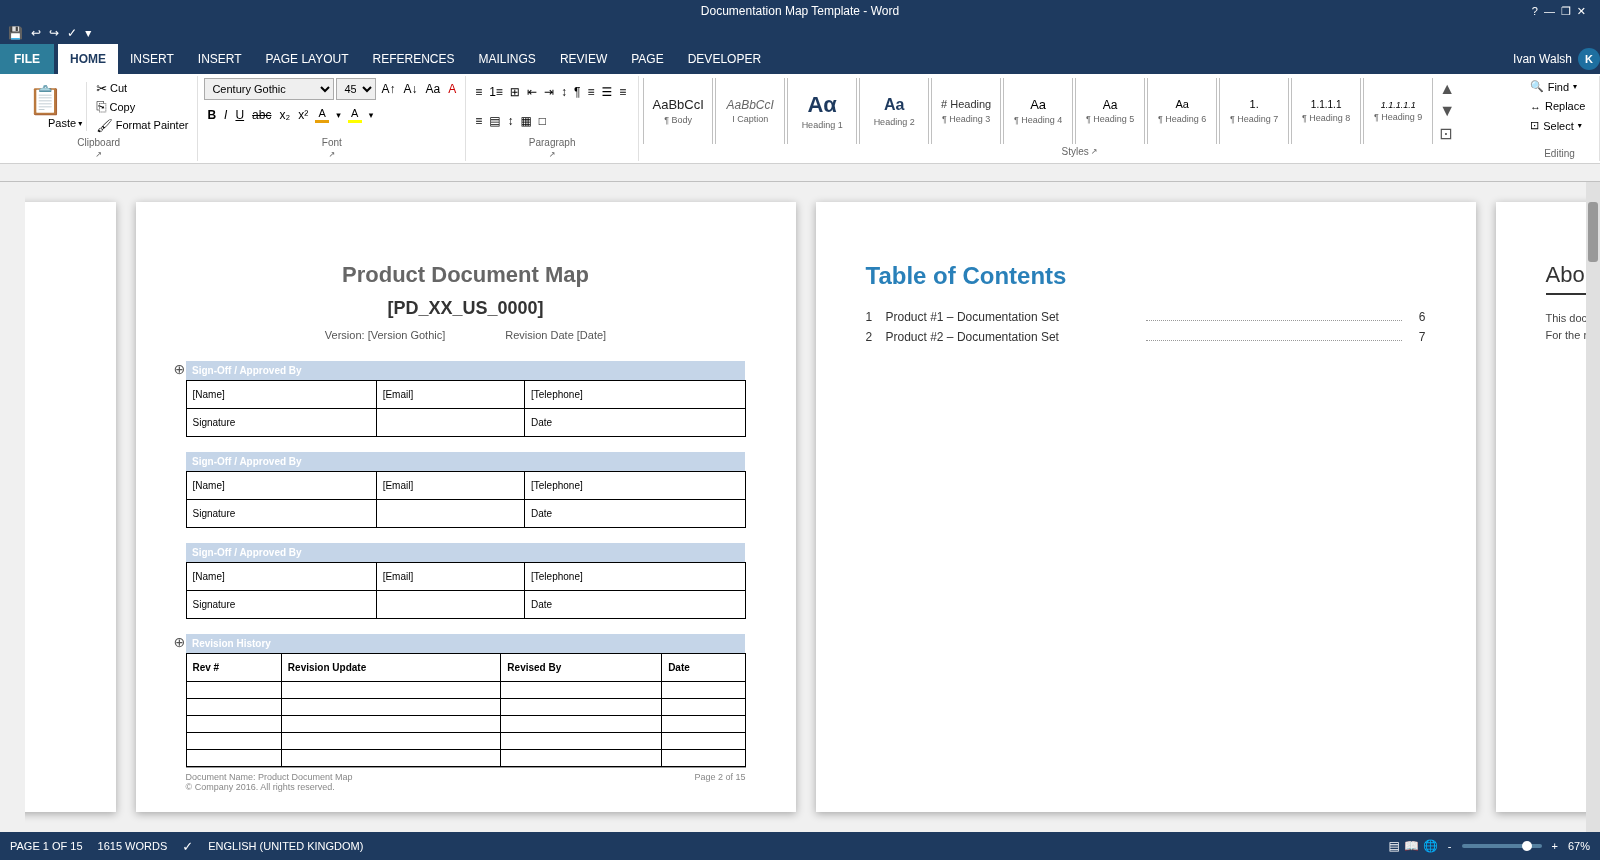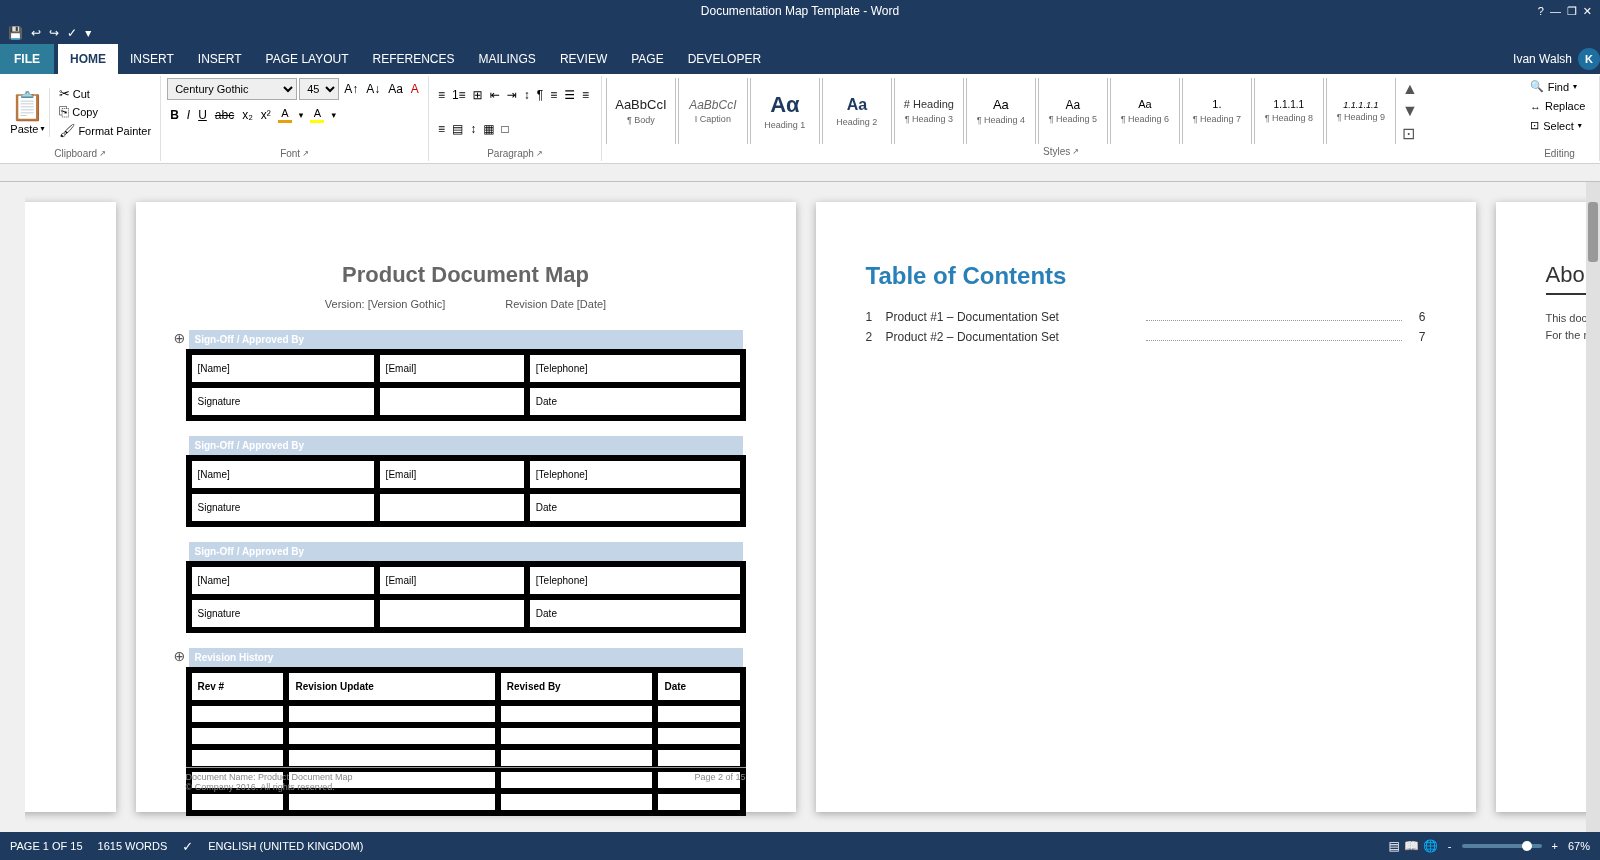"Documentation Map Template - Word" .title-bar { padding: 0 8px -> 0 14px }
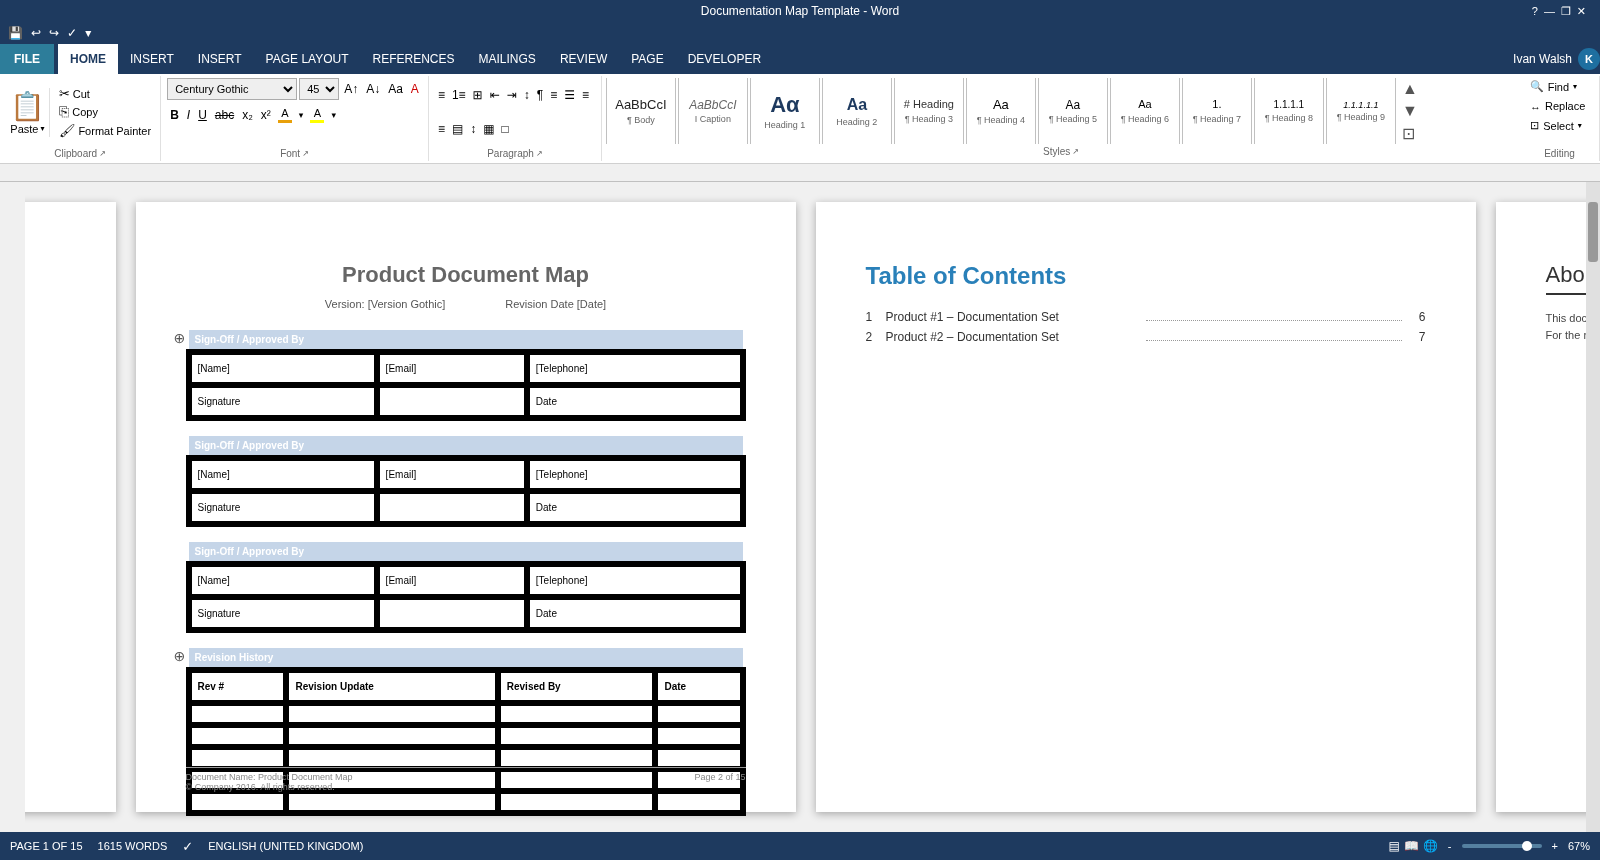"Paste" div { margin-left: none -> 38px }
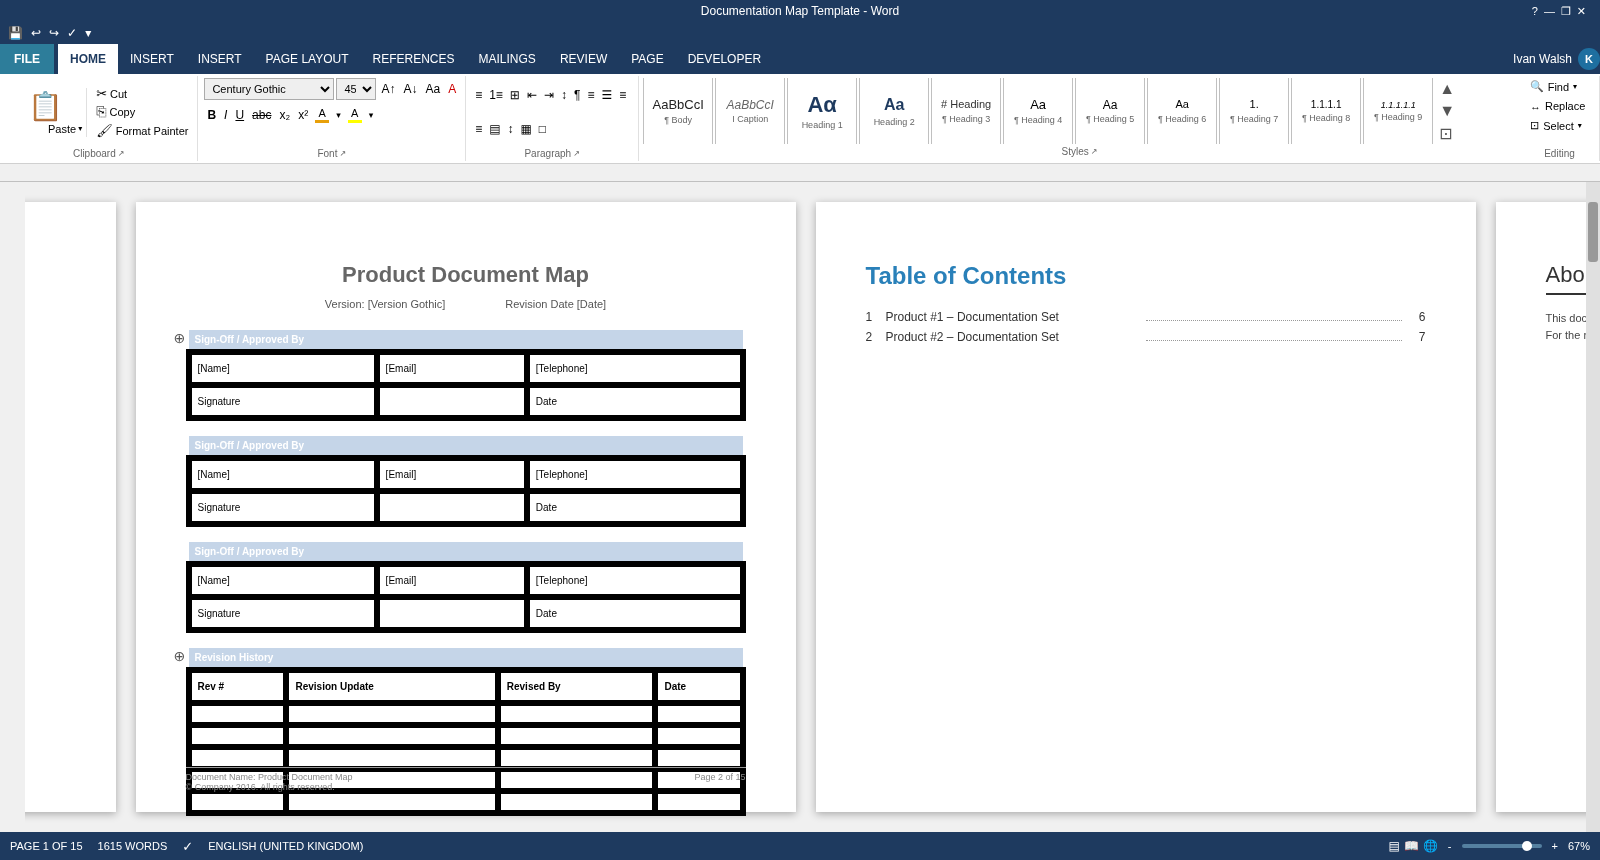"Clipboard" .ribbon-group-label { flex-direction: none -> column }
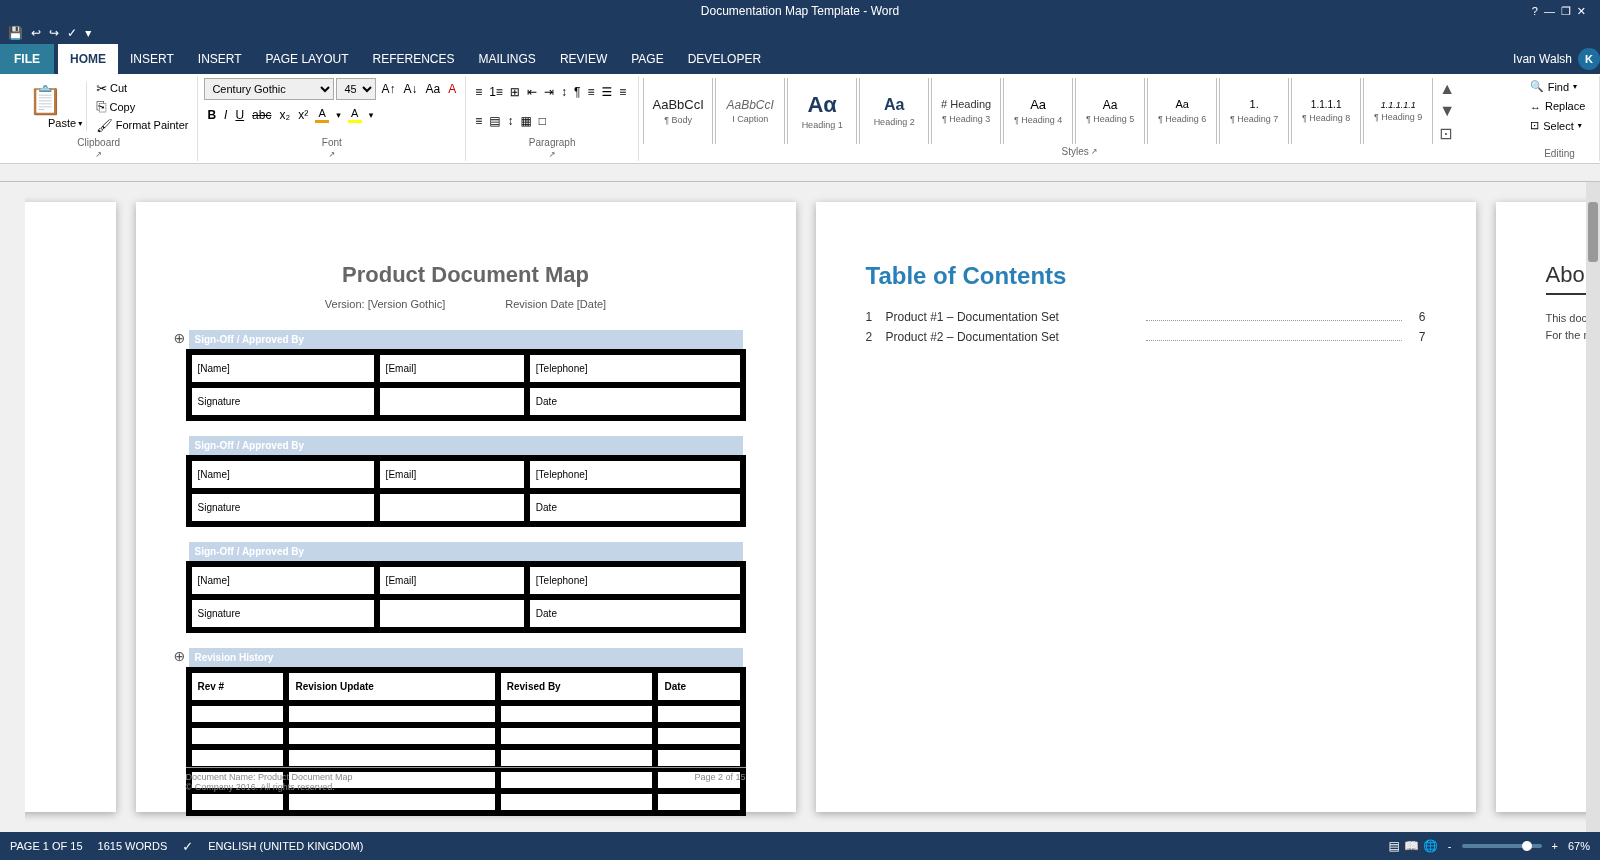"[PD_XX_US_0000]" div.page2-code { html: none -> <div>[PD_XX_US_0000]</div> }
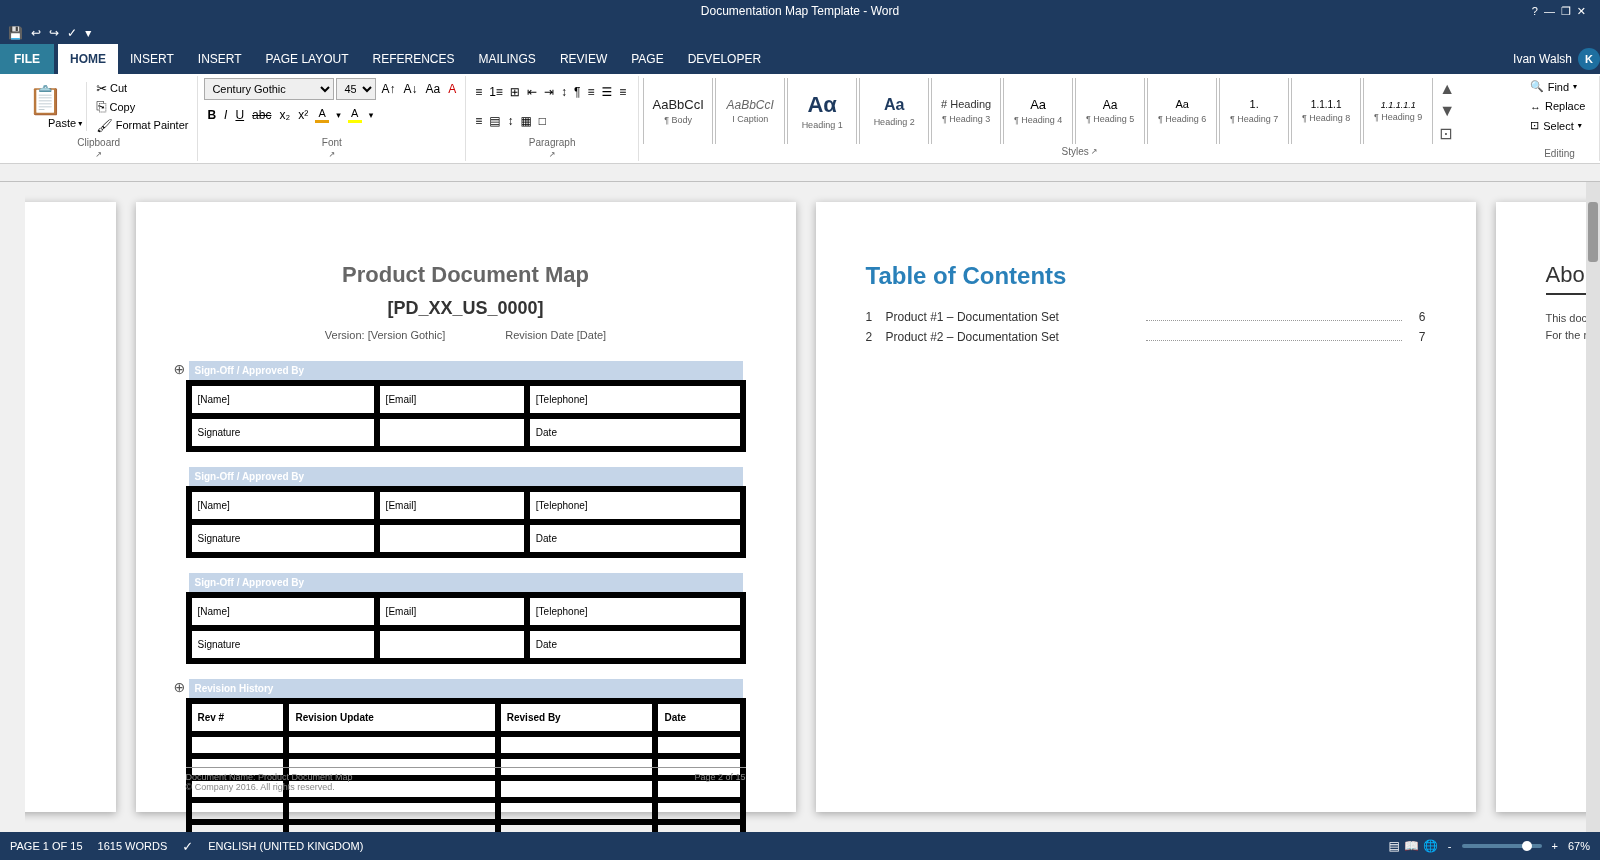"[Name]" .doc-table td { border: 6px solid #000000 -> 1px solid #000000 }
